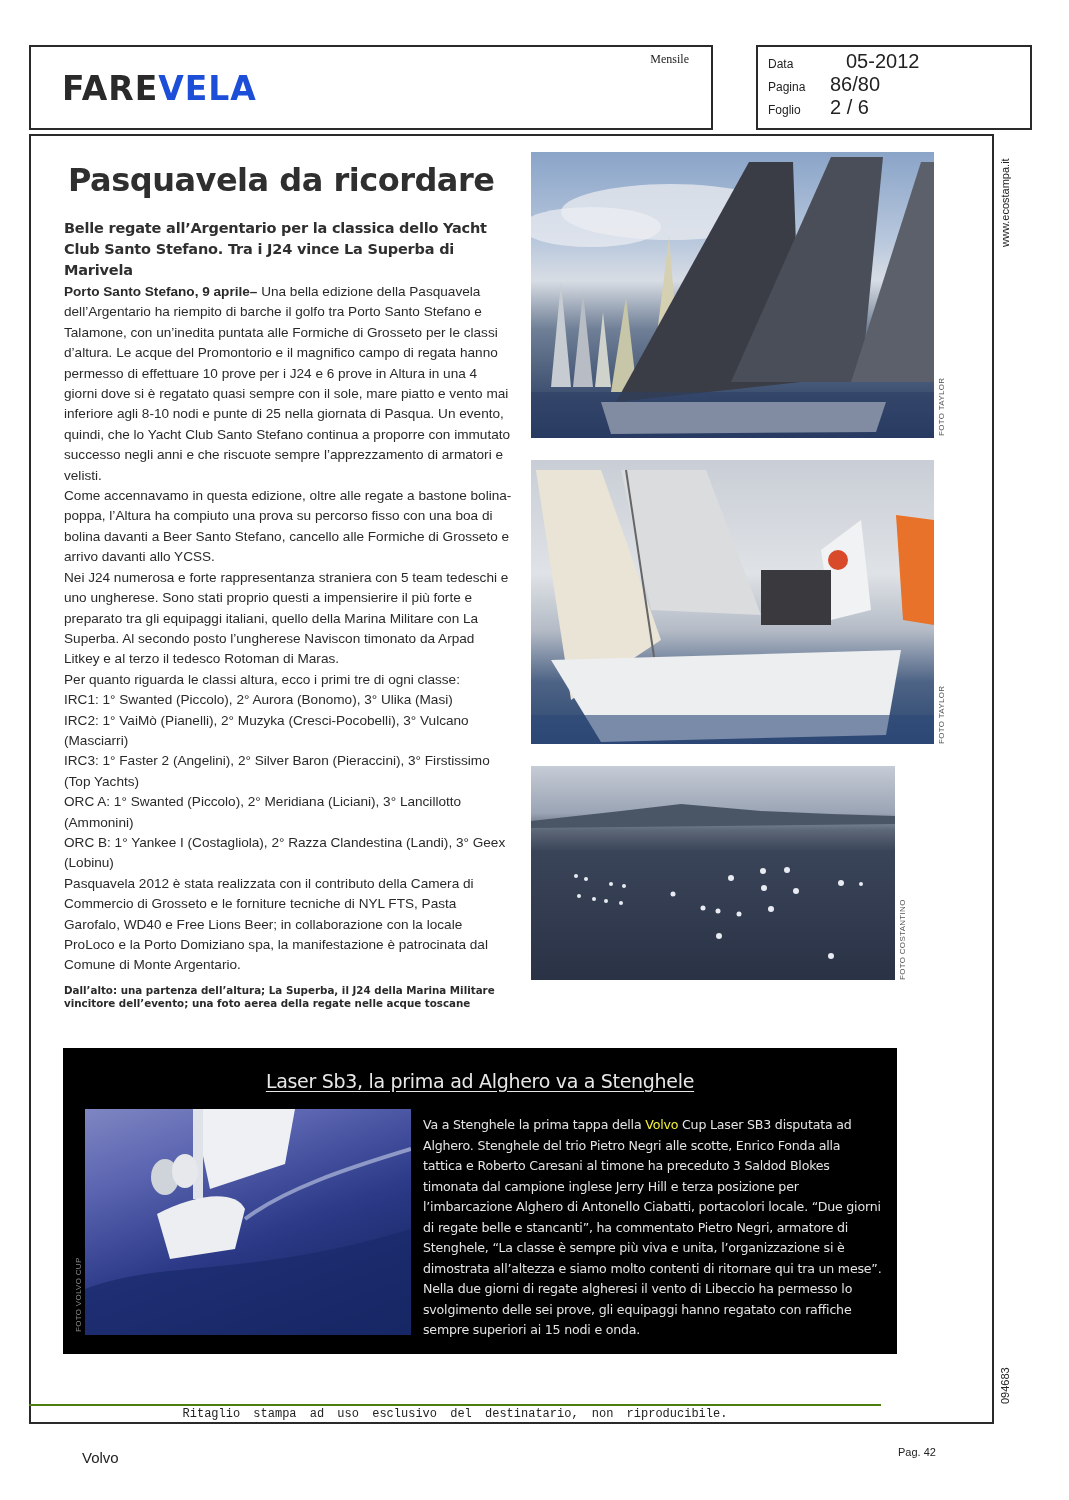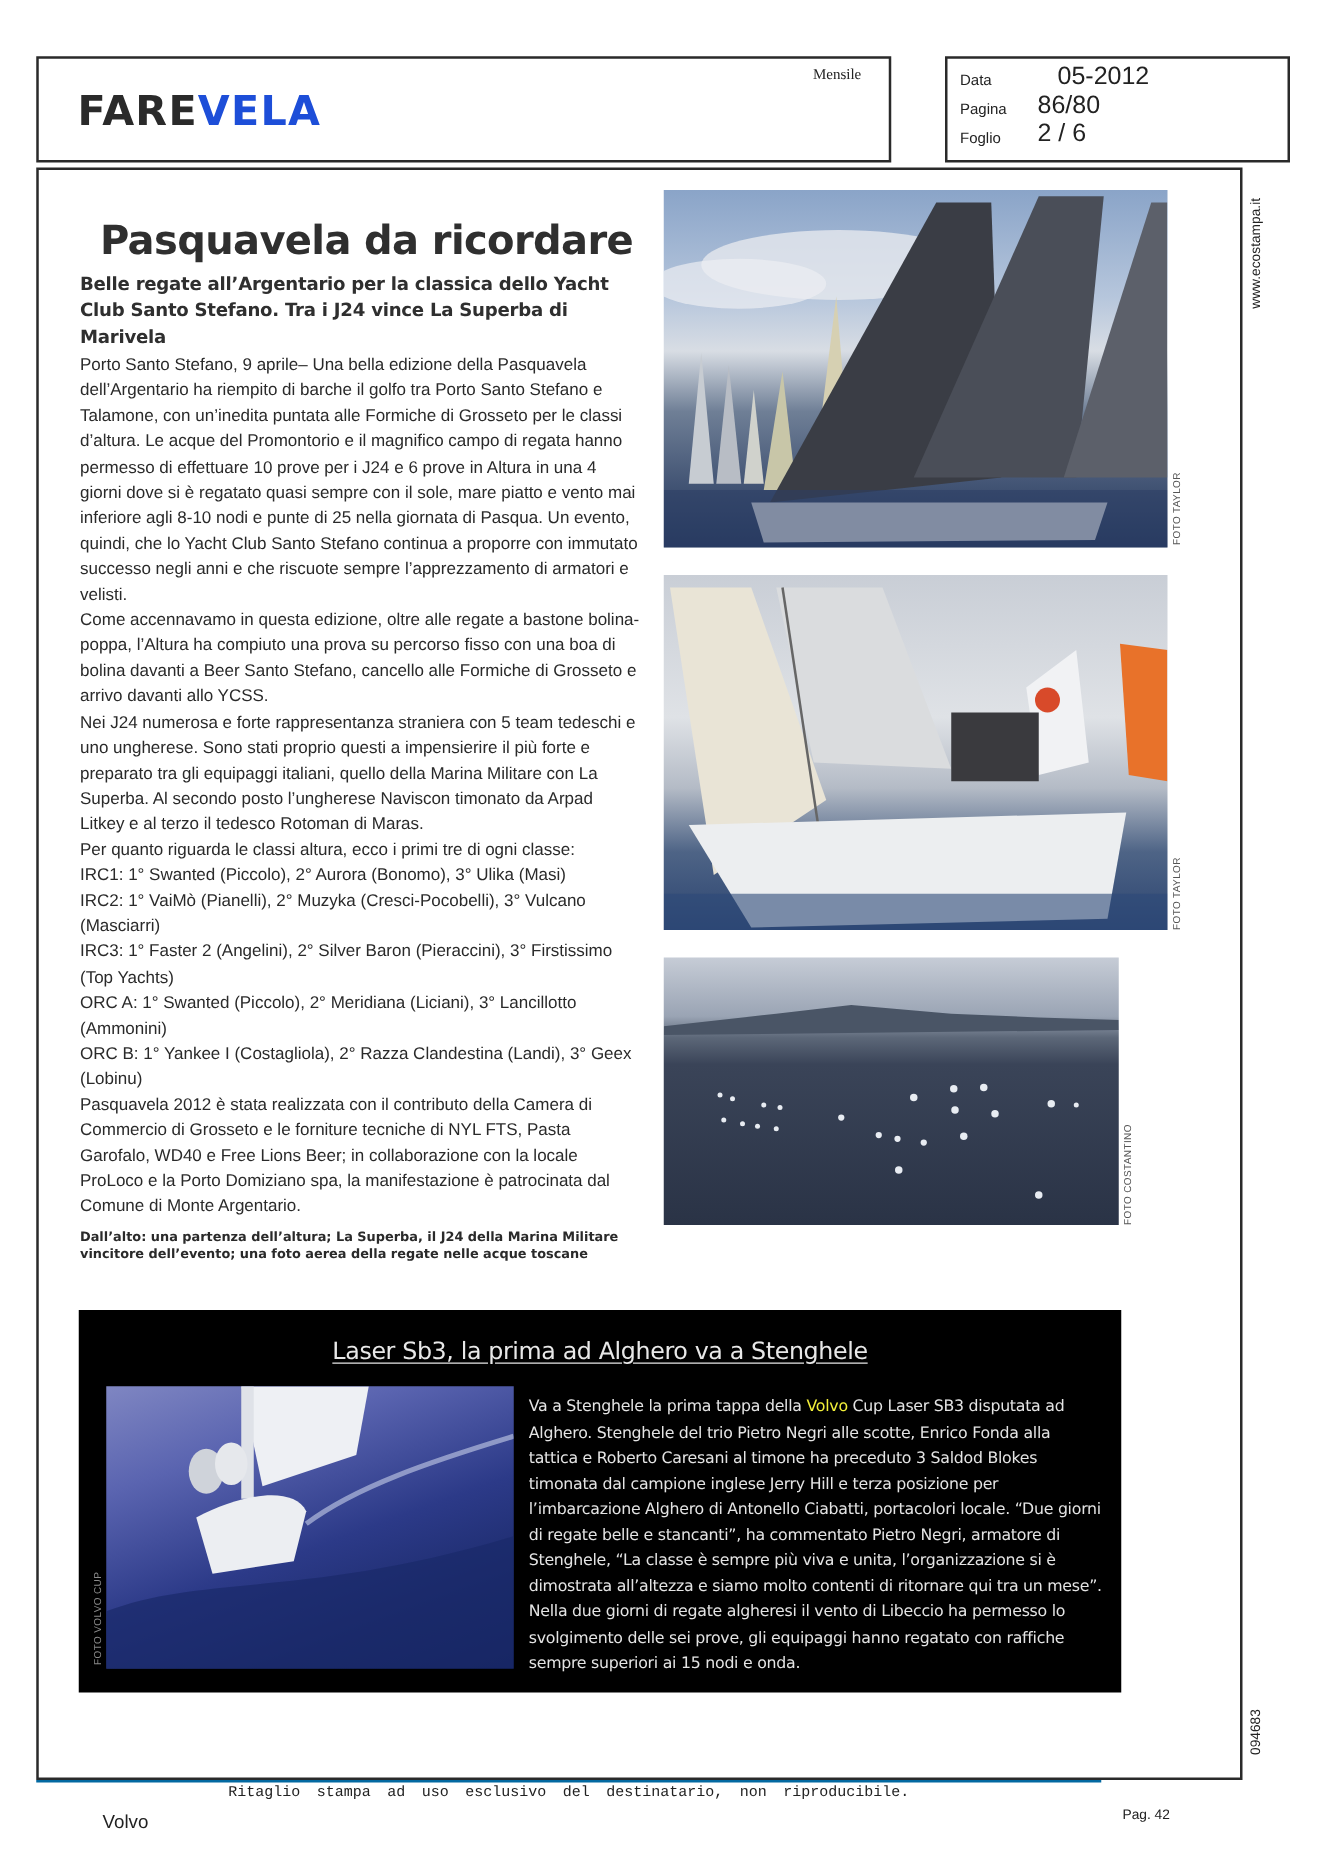"Pasquavela da ricordare" h1.title { margin: 16px -> 4px }
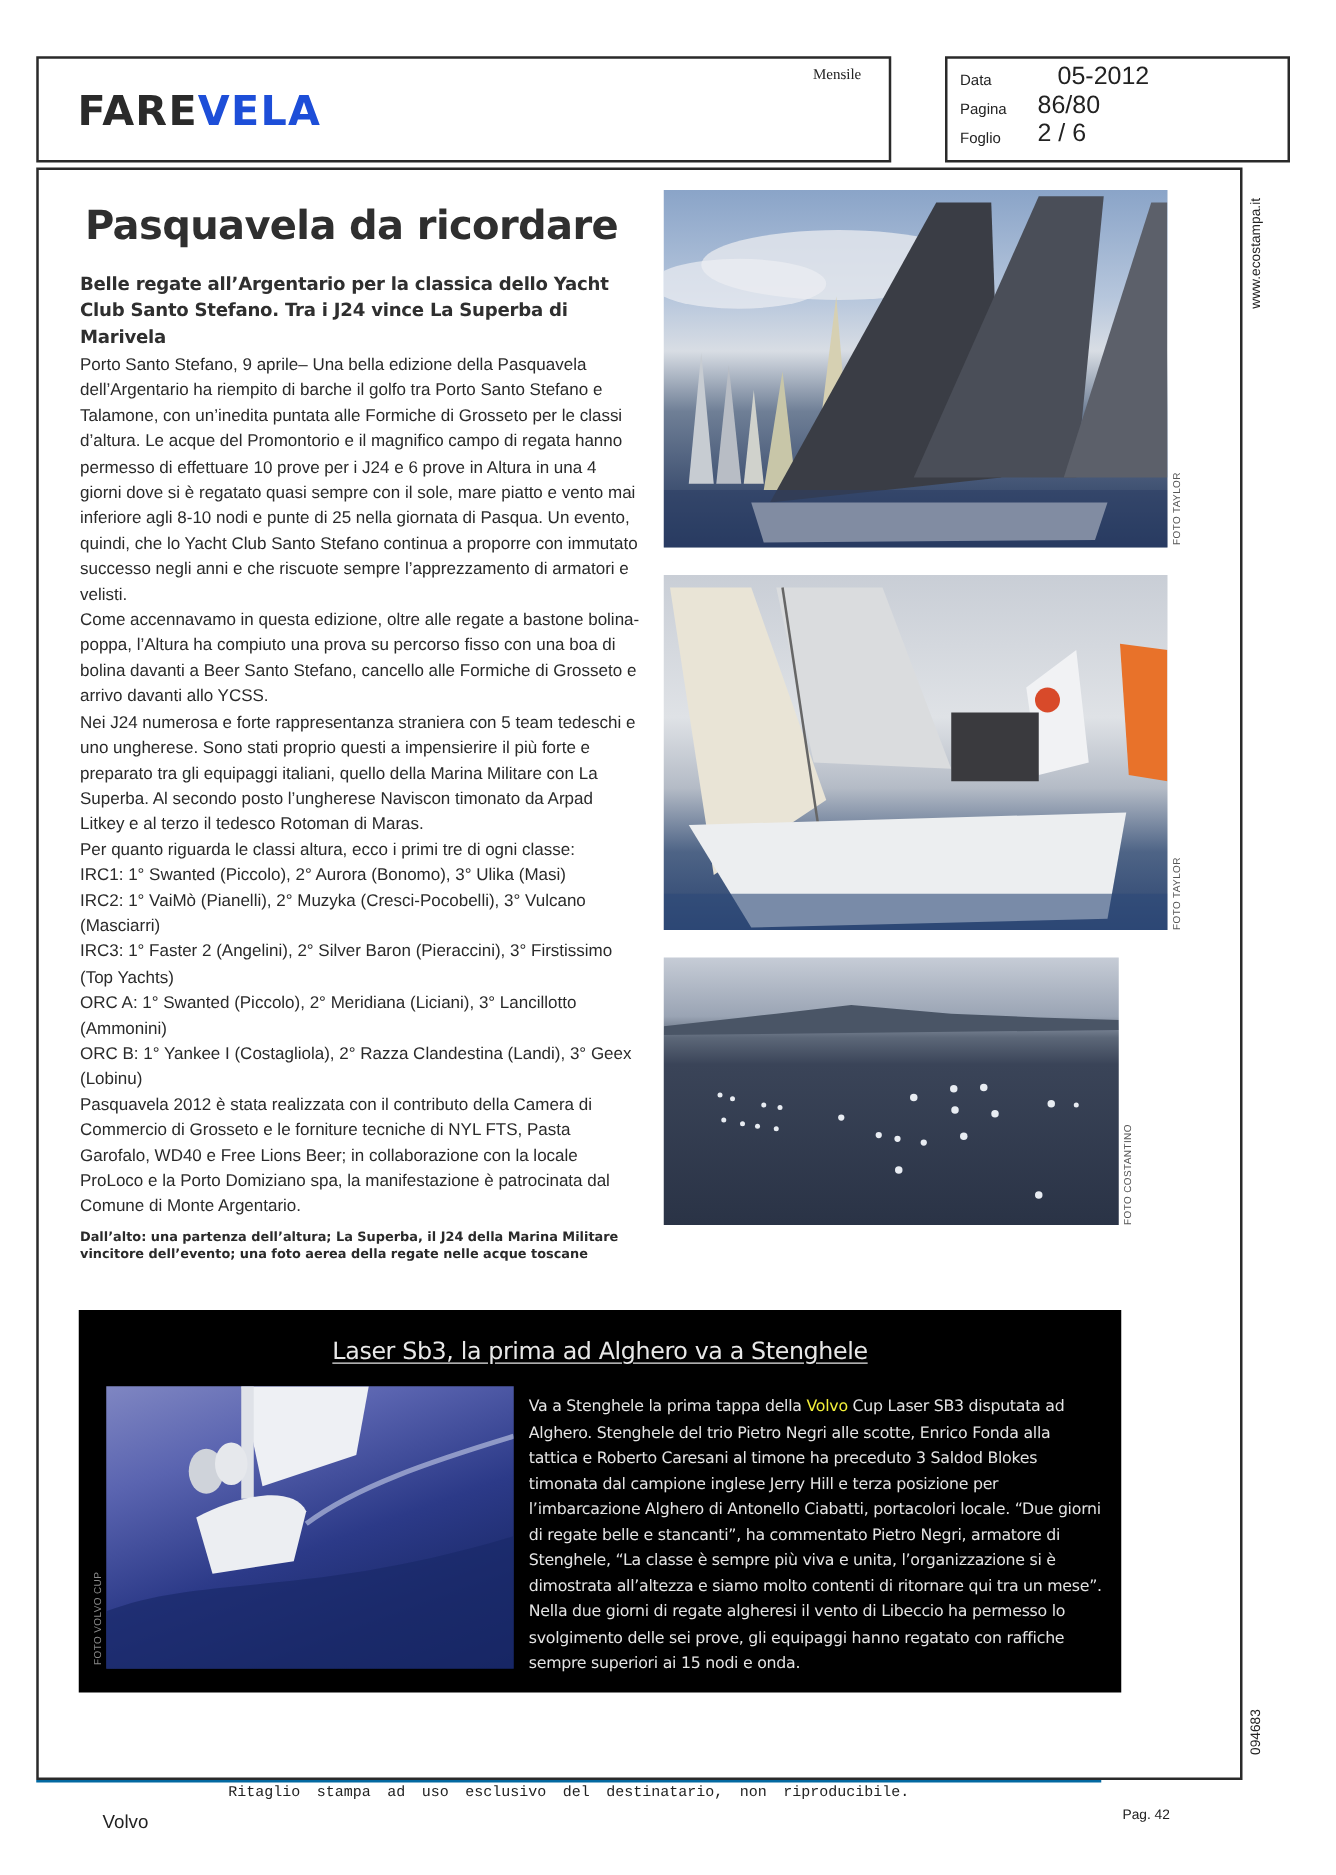"Porto Santo Stefano, 9 aprile–" .body-text .lead { font-weight: normal -> bold }
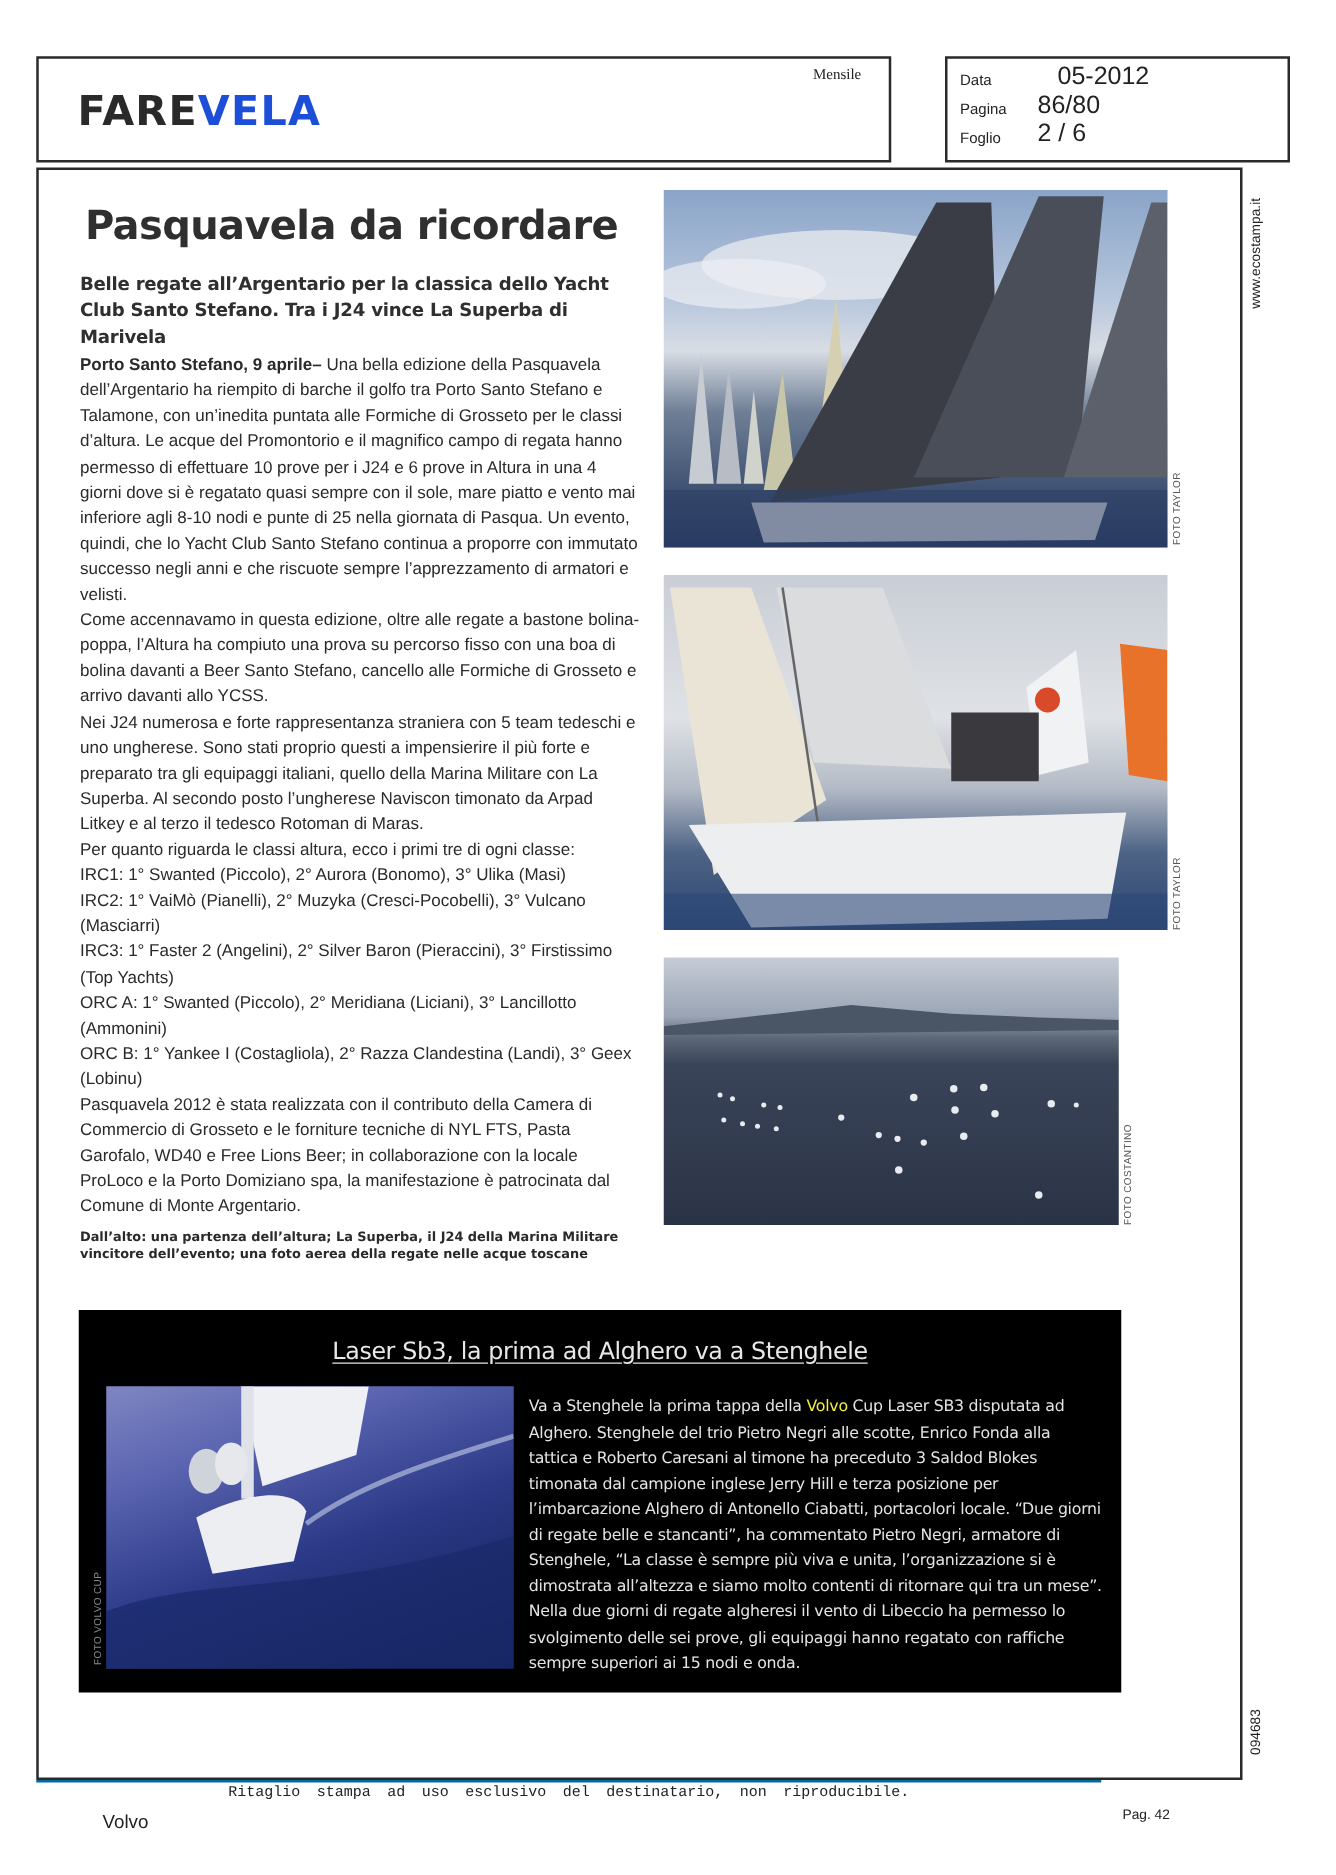"Ritaglio stampa ad uso esclusivo" .footer-bar { border-top: 2px solid #0369a1 -> 2px solid #4d7c0f; margin-top: 20px -> none }
